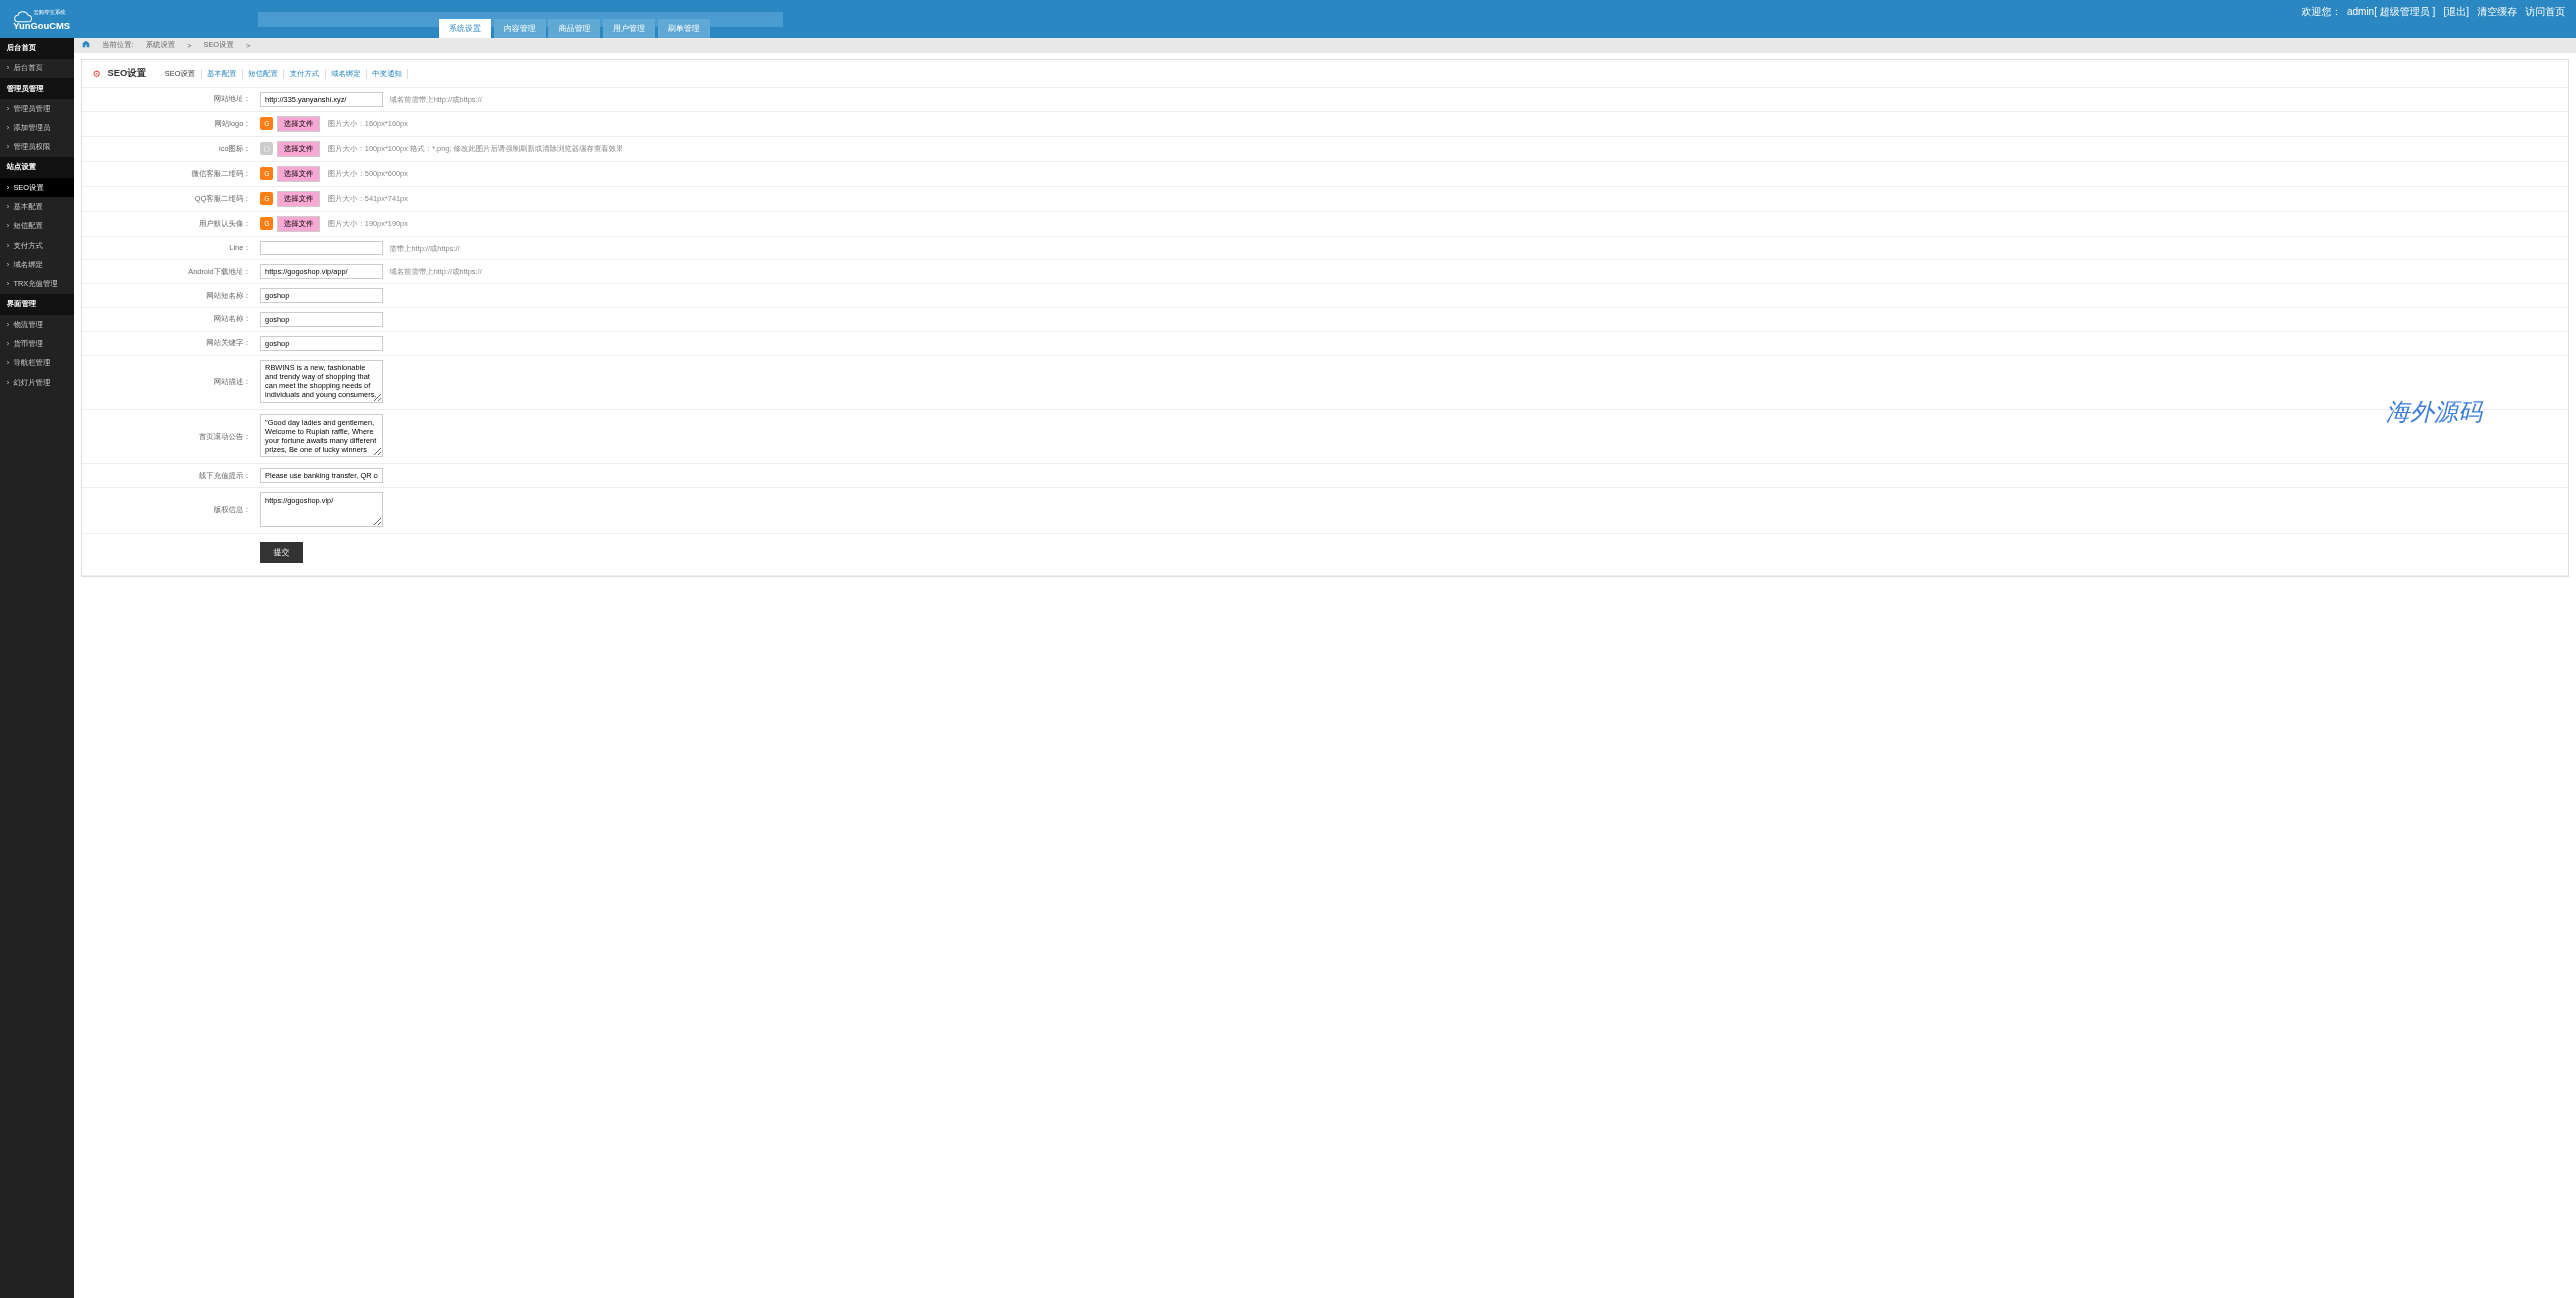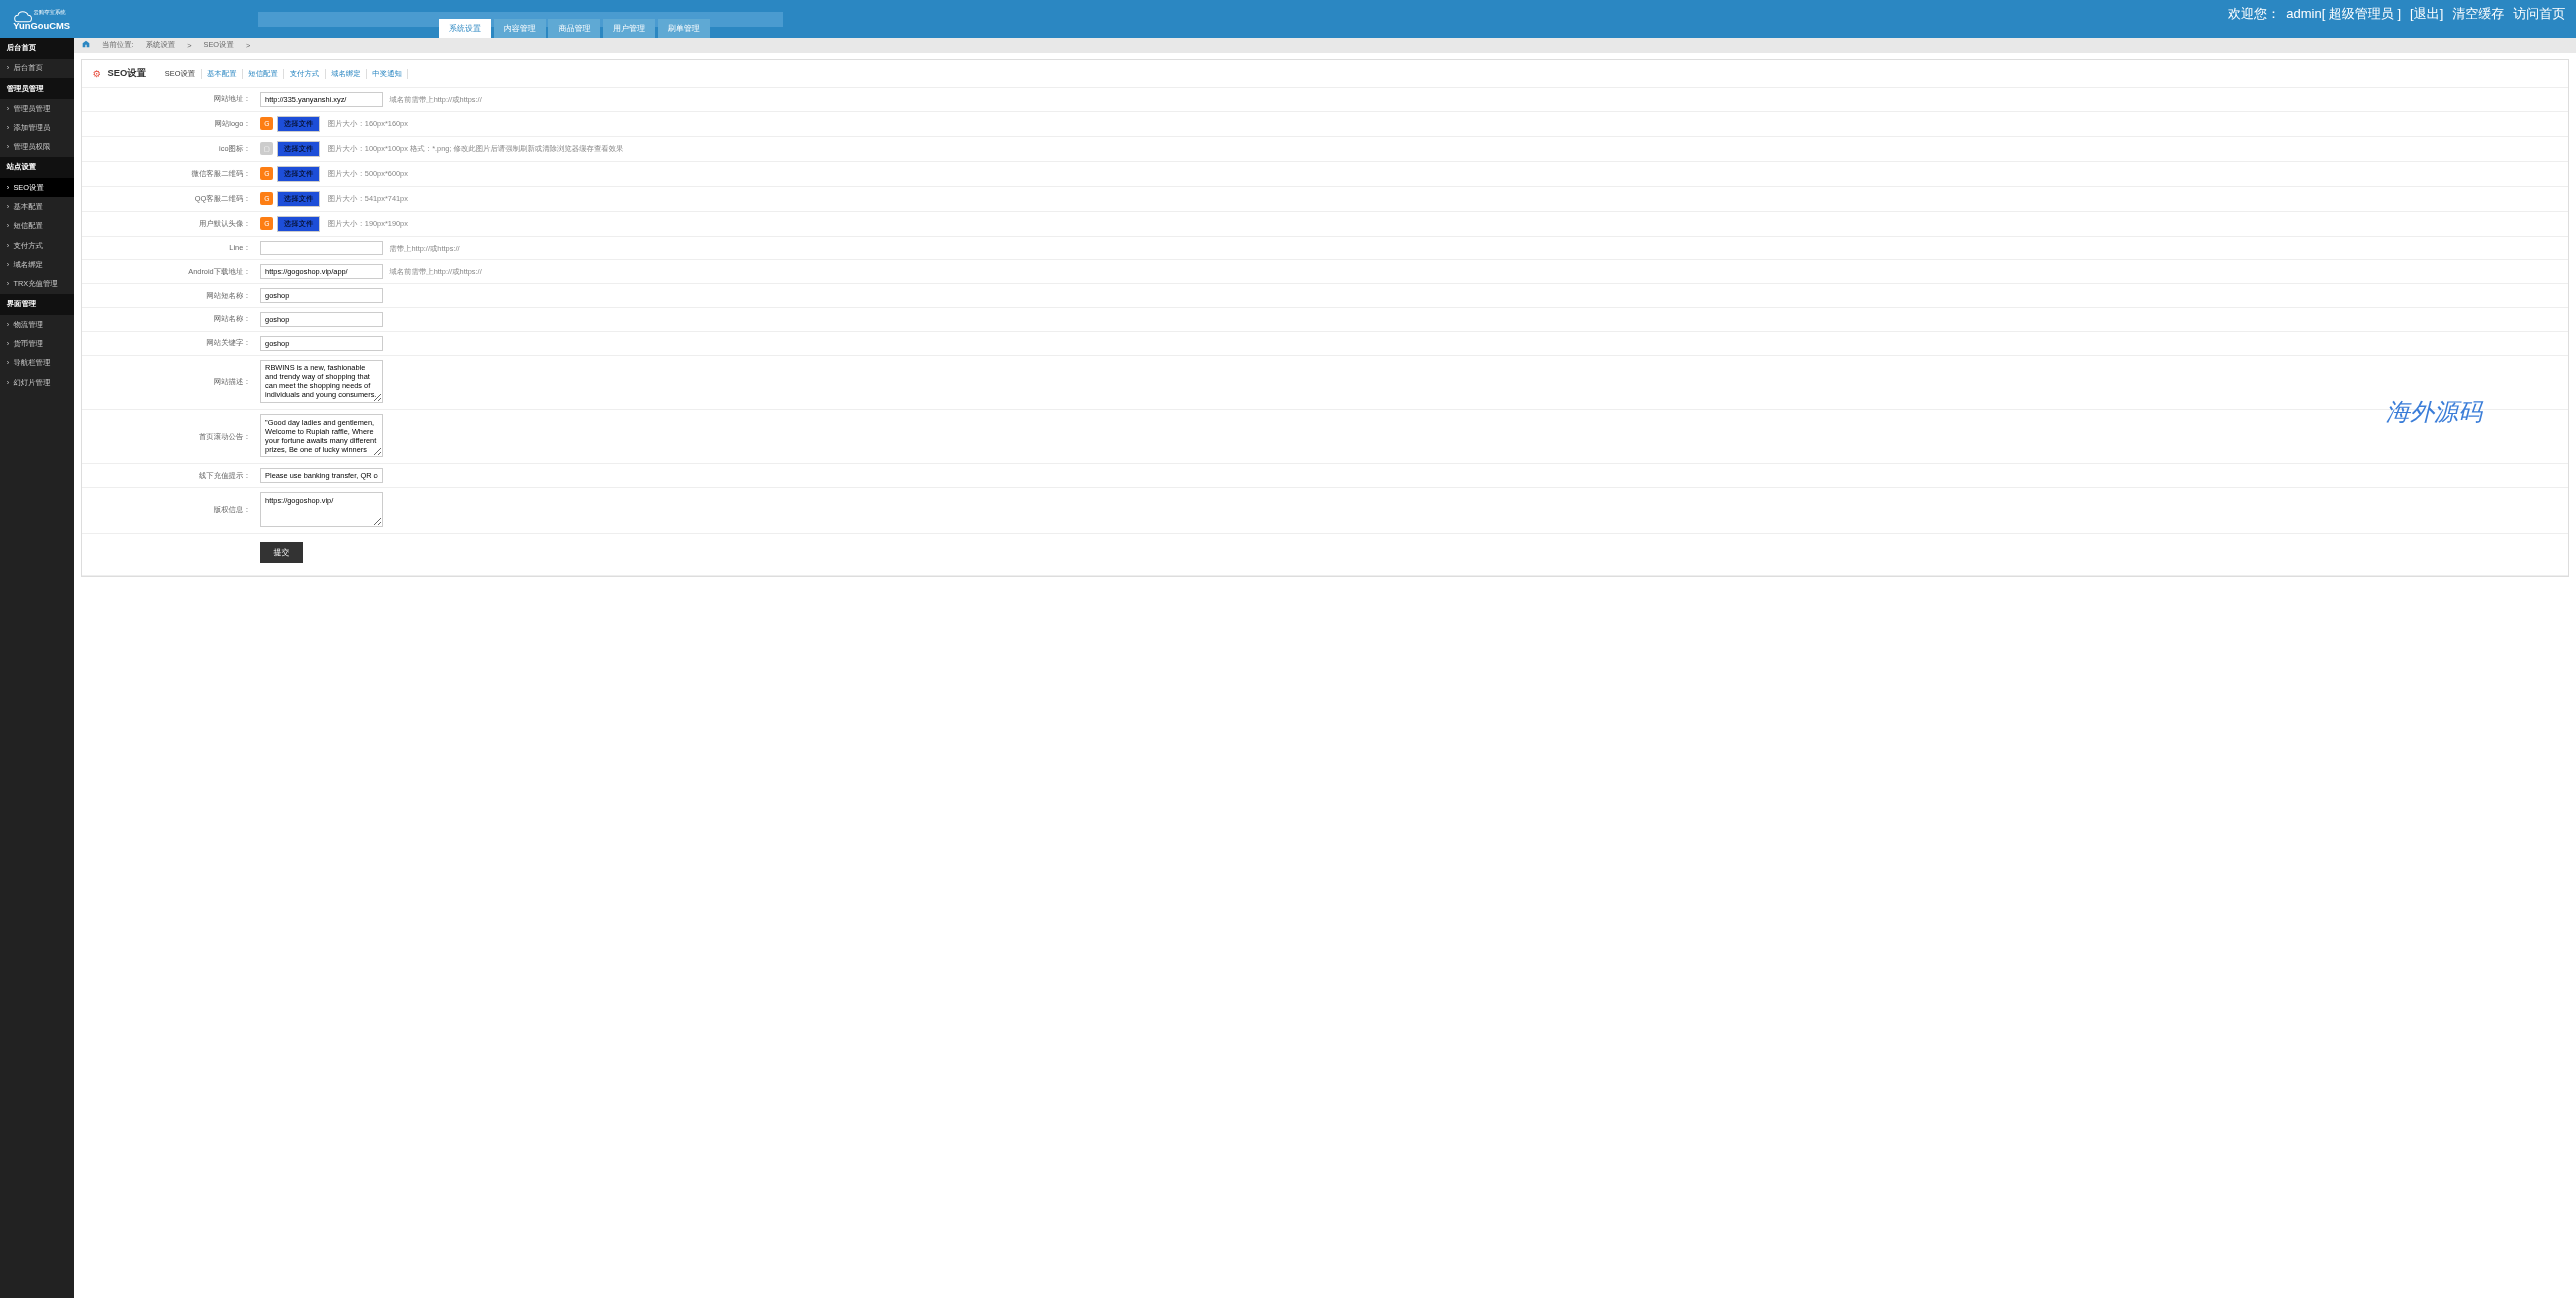"欢迎您： admin[ 超级管理员 ] [退出]" .top-right { font-size: 13px -> 10px }
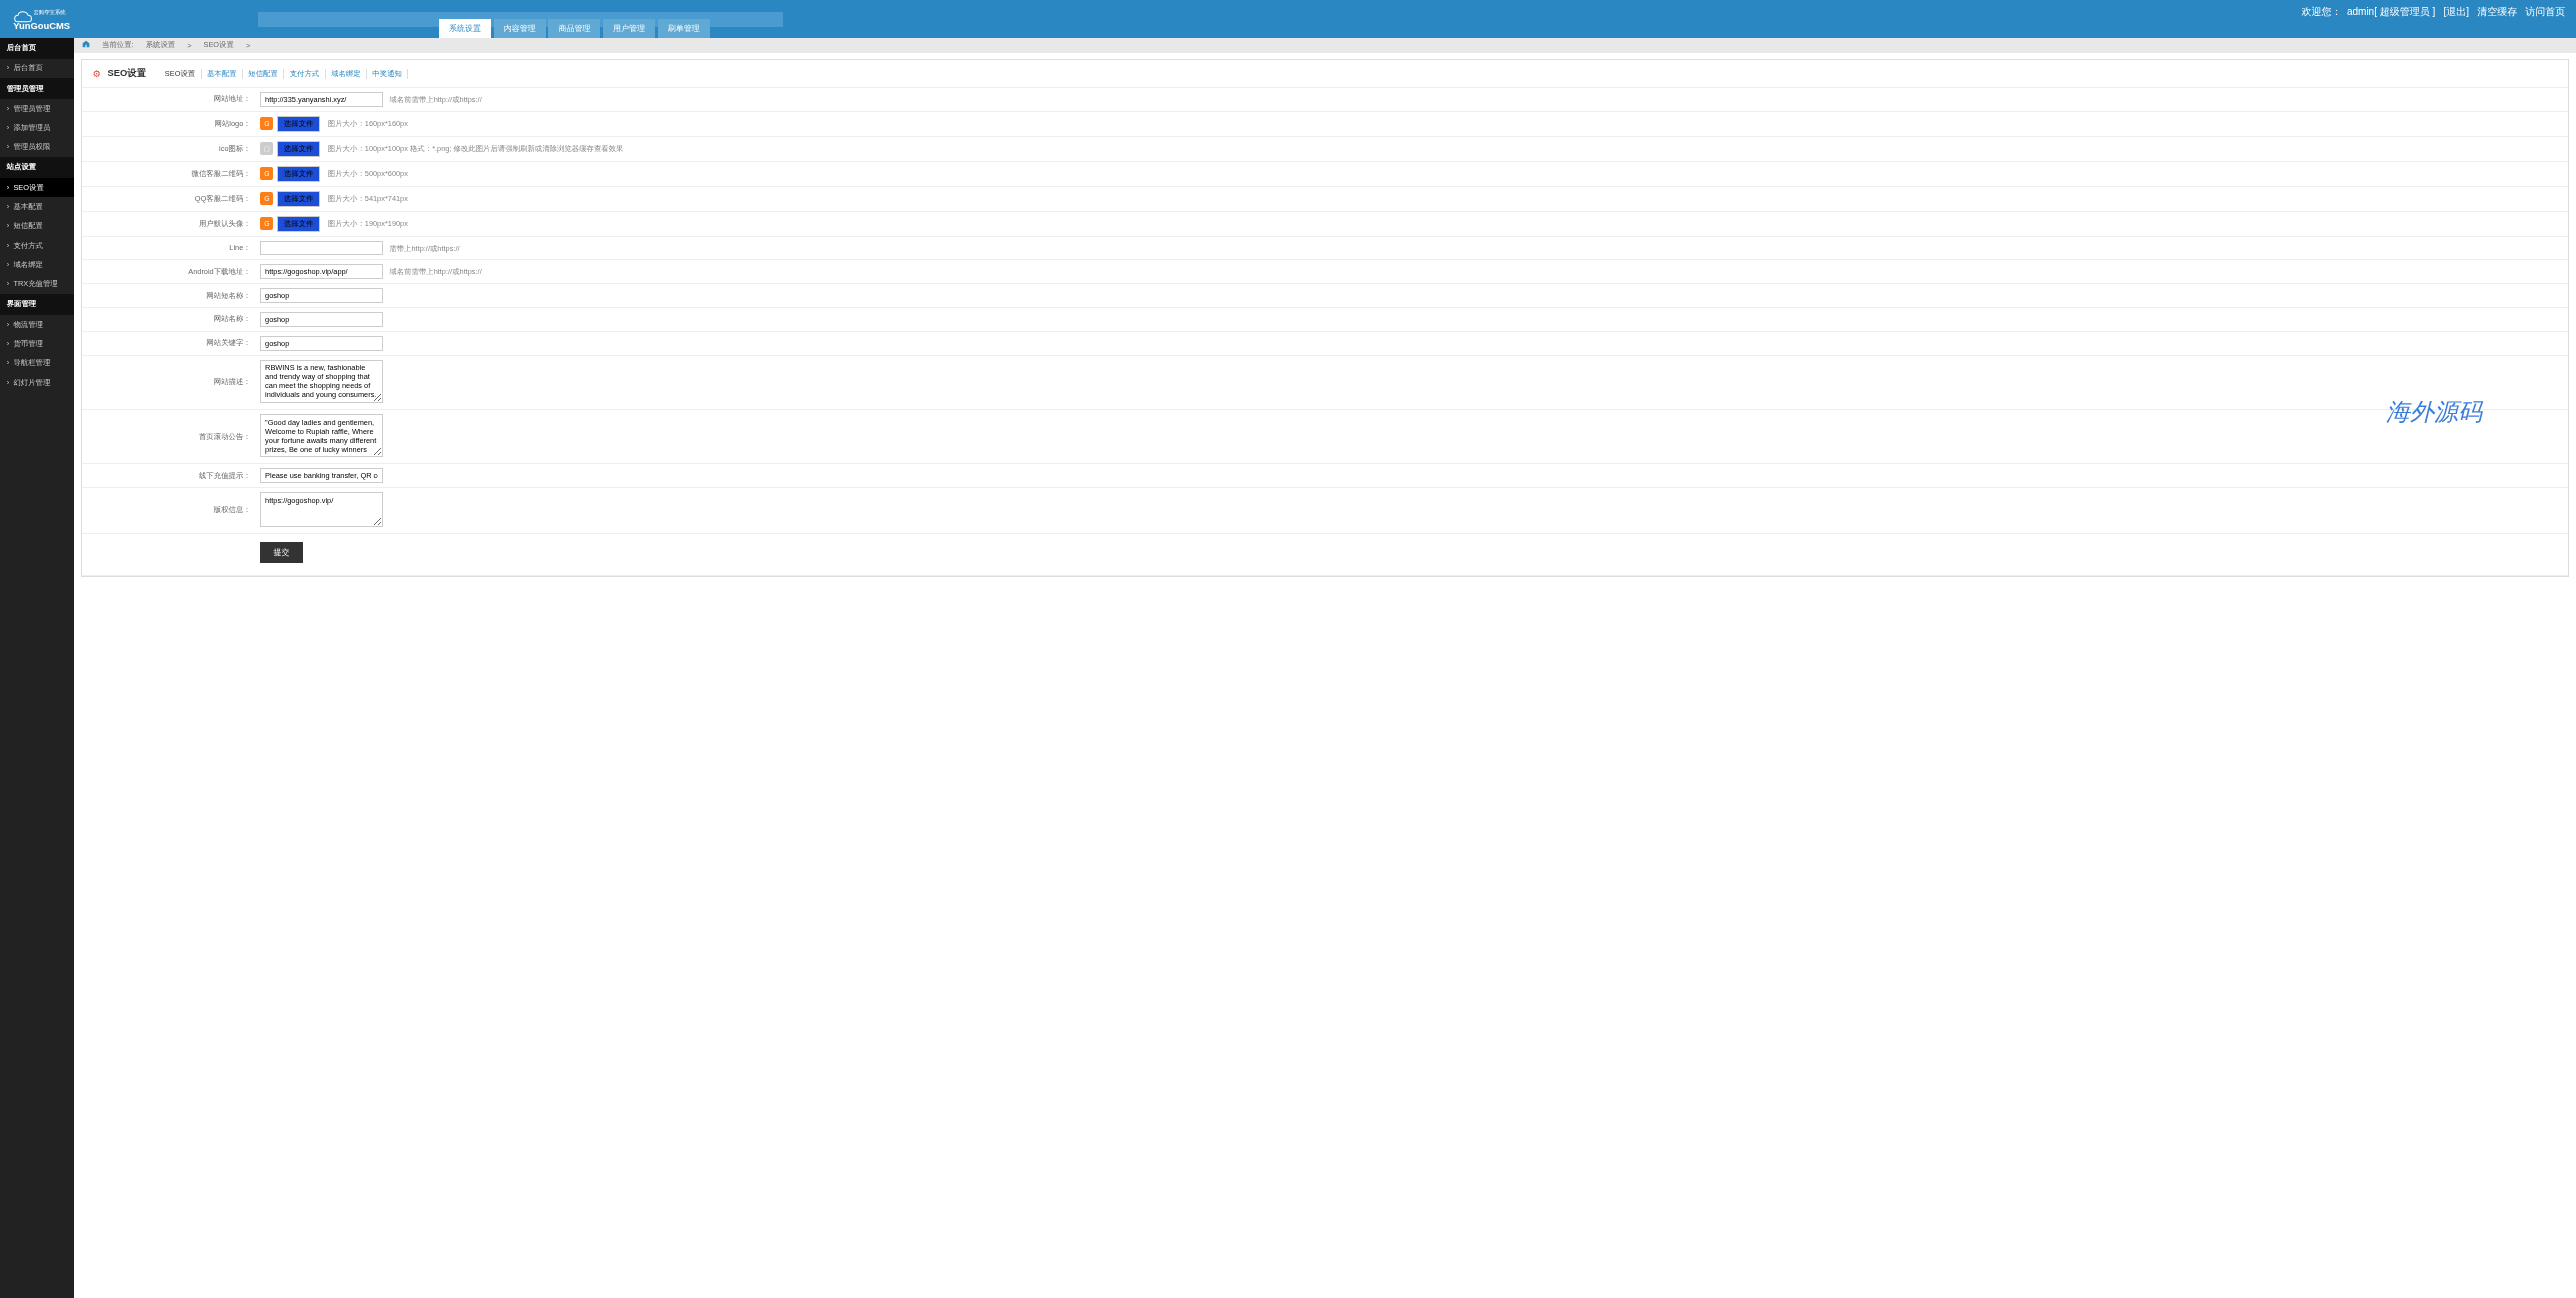"选择文件" .file-btn { background: #1d4ed8 -> #f9a8d4 }
